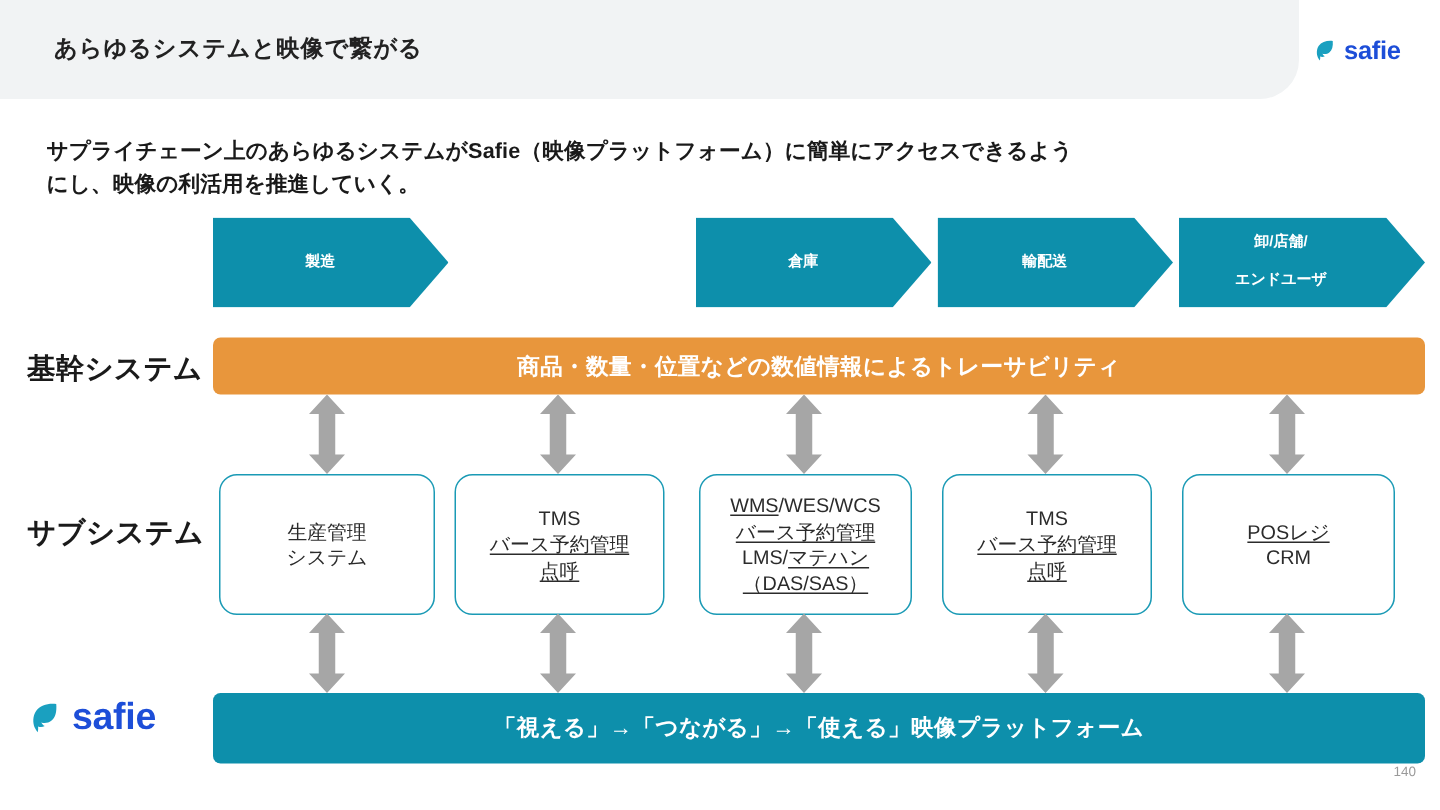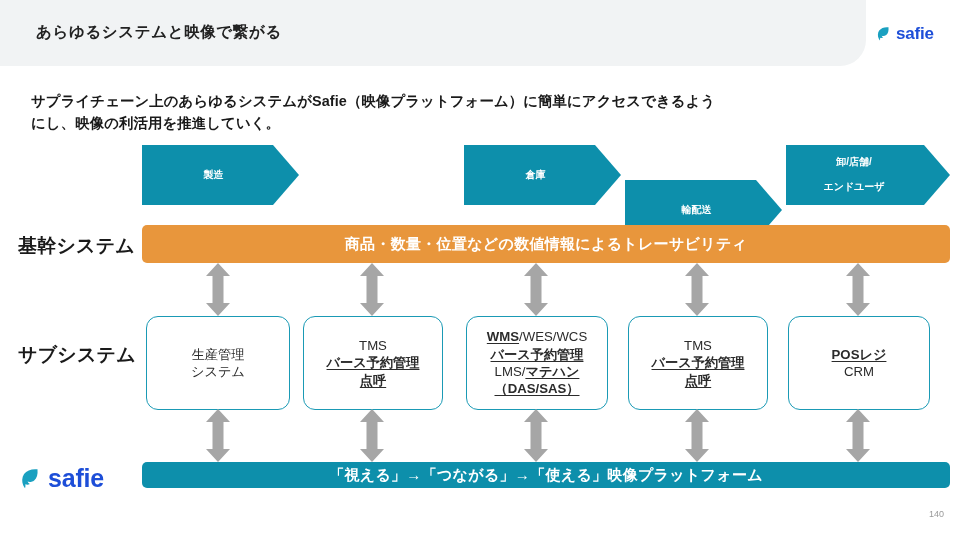"輸配送" .chev.c3 { margin-top: 35px -> none }
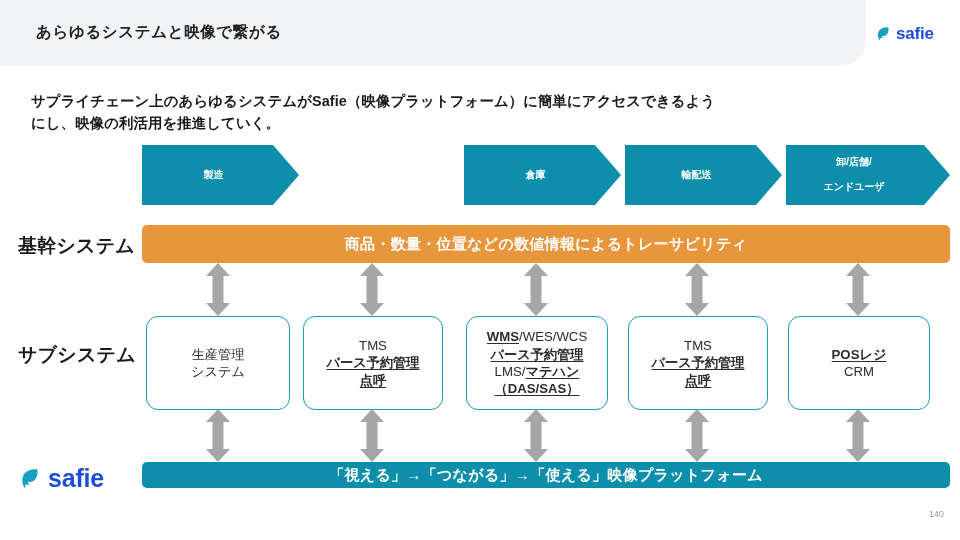"WMS" .u { font-weight: bold -> normal }
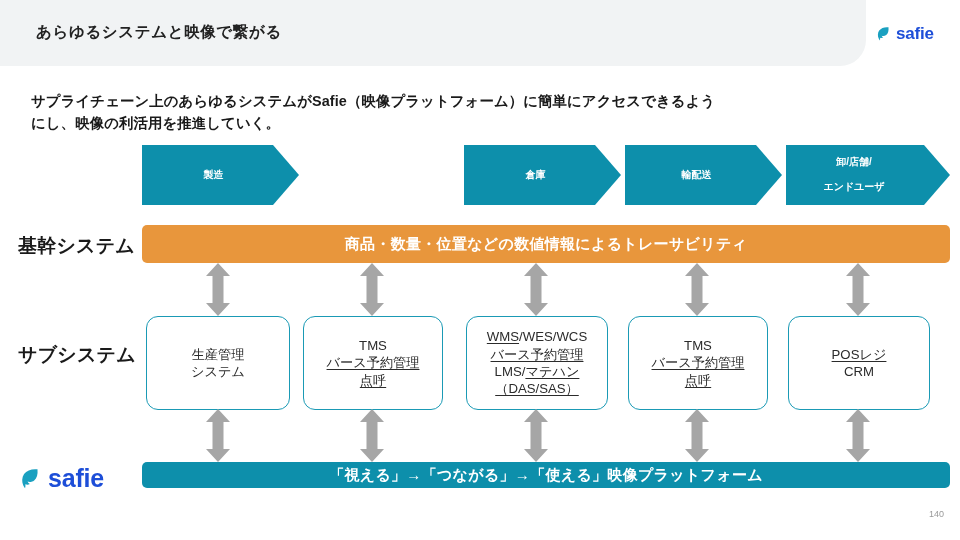"「視える」→「つながる」→「使える」映像プラットフォーム" .platform-bar { height: 26px -> 47px }
